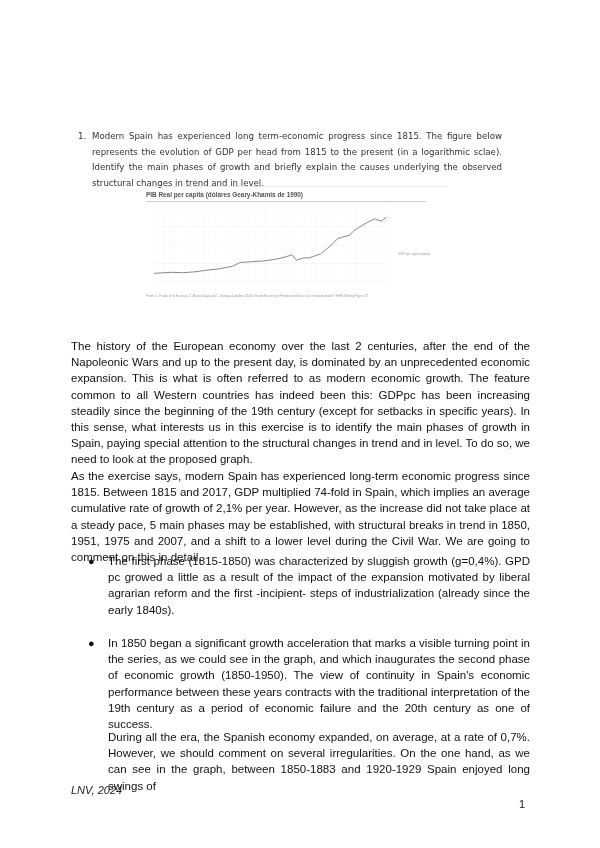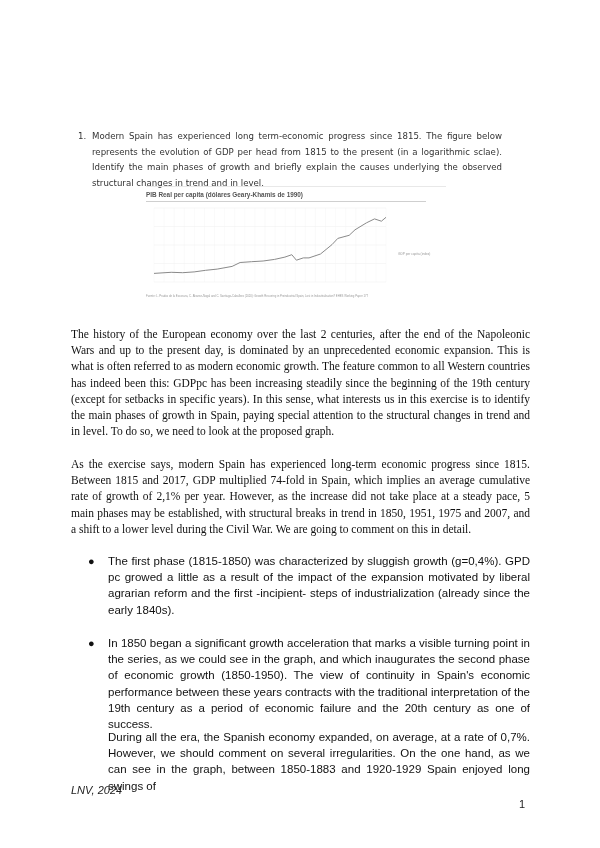"The history of the European" .body-text { font-family: Liberation Serif, serif -> Liberation Sans, sans-serif; margin-top: none -> 12px }
